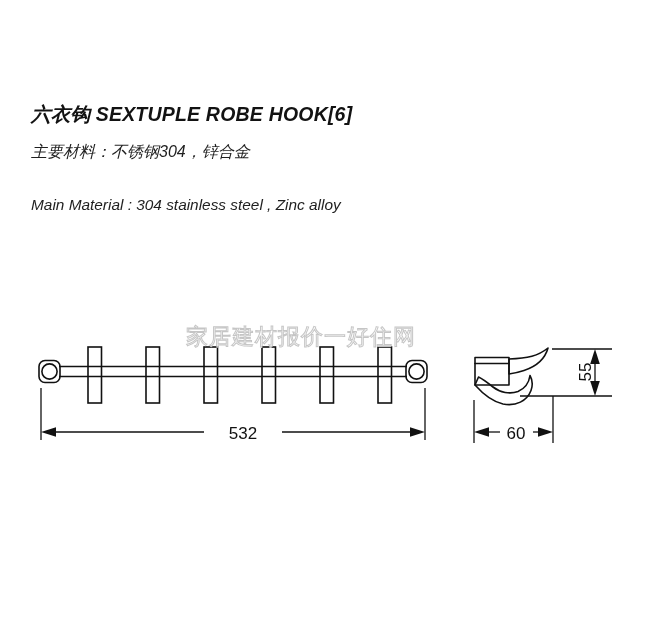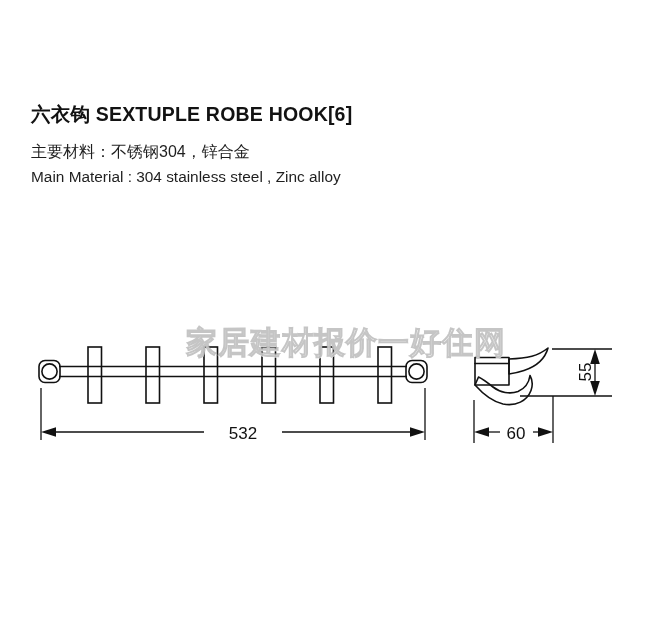"六衣钩 SEXTUPLE ROBE HOOK[6]" #spec-block { font-style: none -> italic }
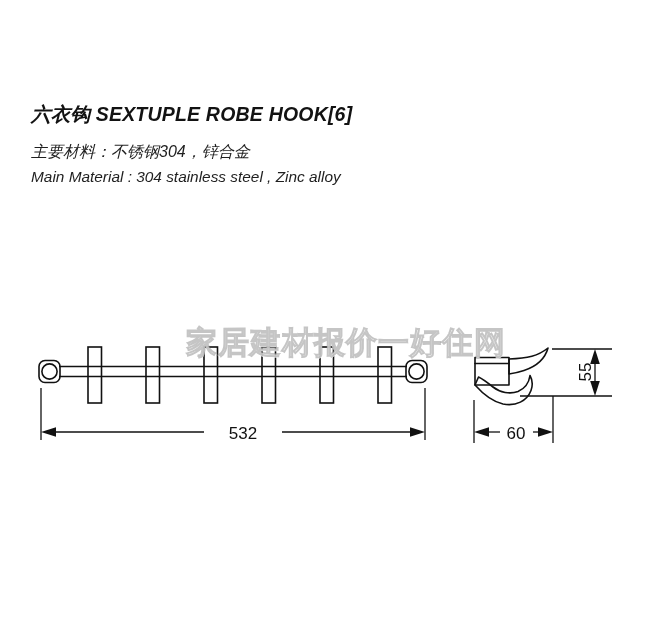"Main Material : 304 stainless" .spec-line.en { margin-top: none -> 28px }
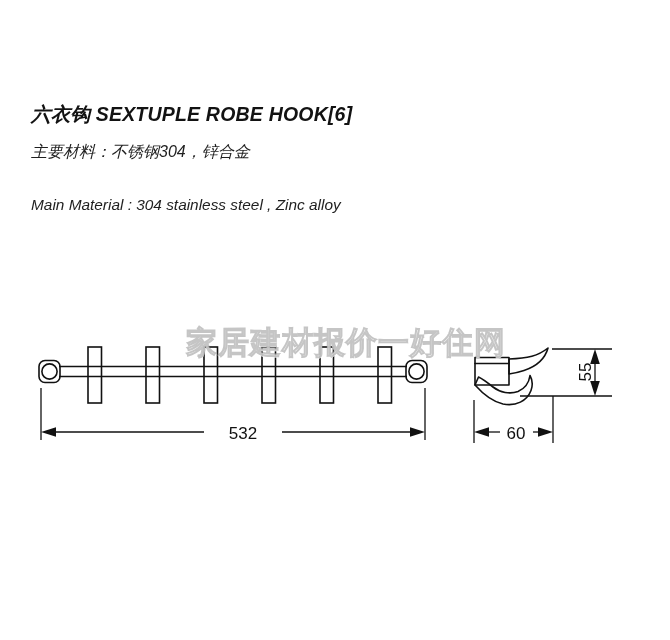"家居建材报价一好住网" #watermark { font-size: 31px -> 22px; font-weight: bold -> normal }
